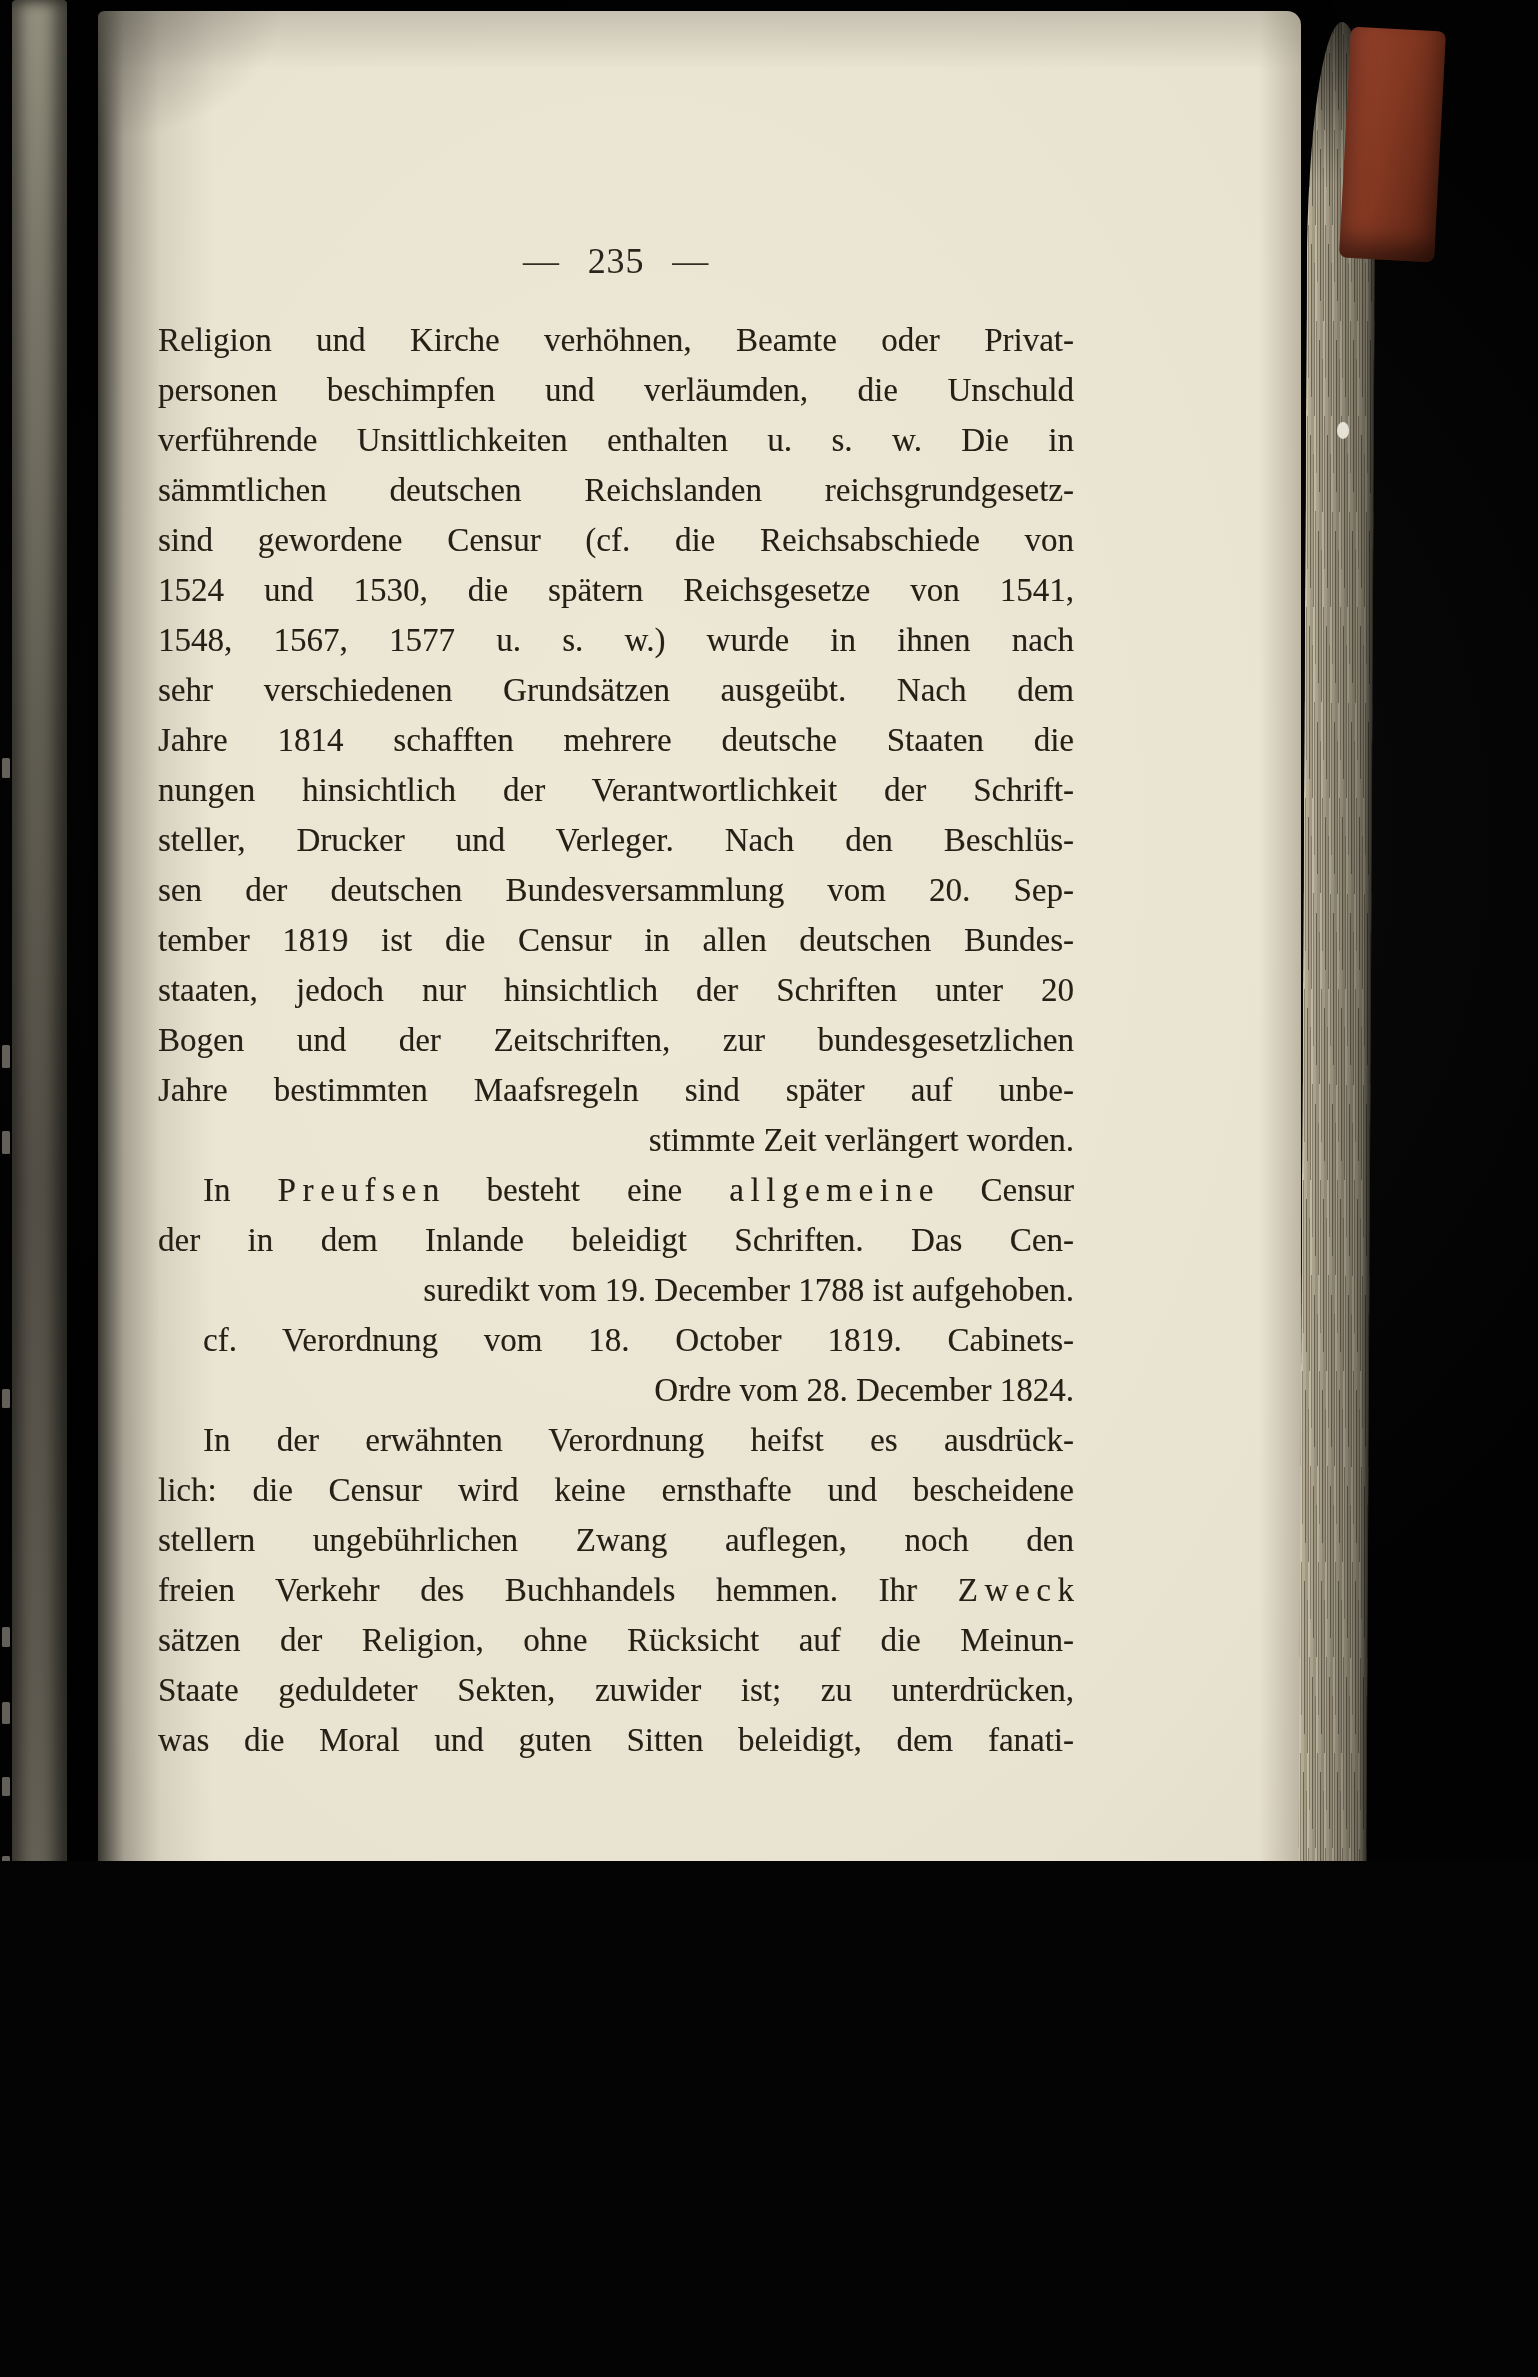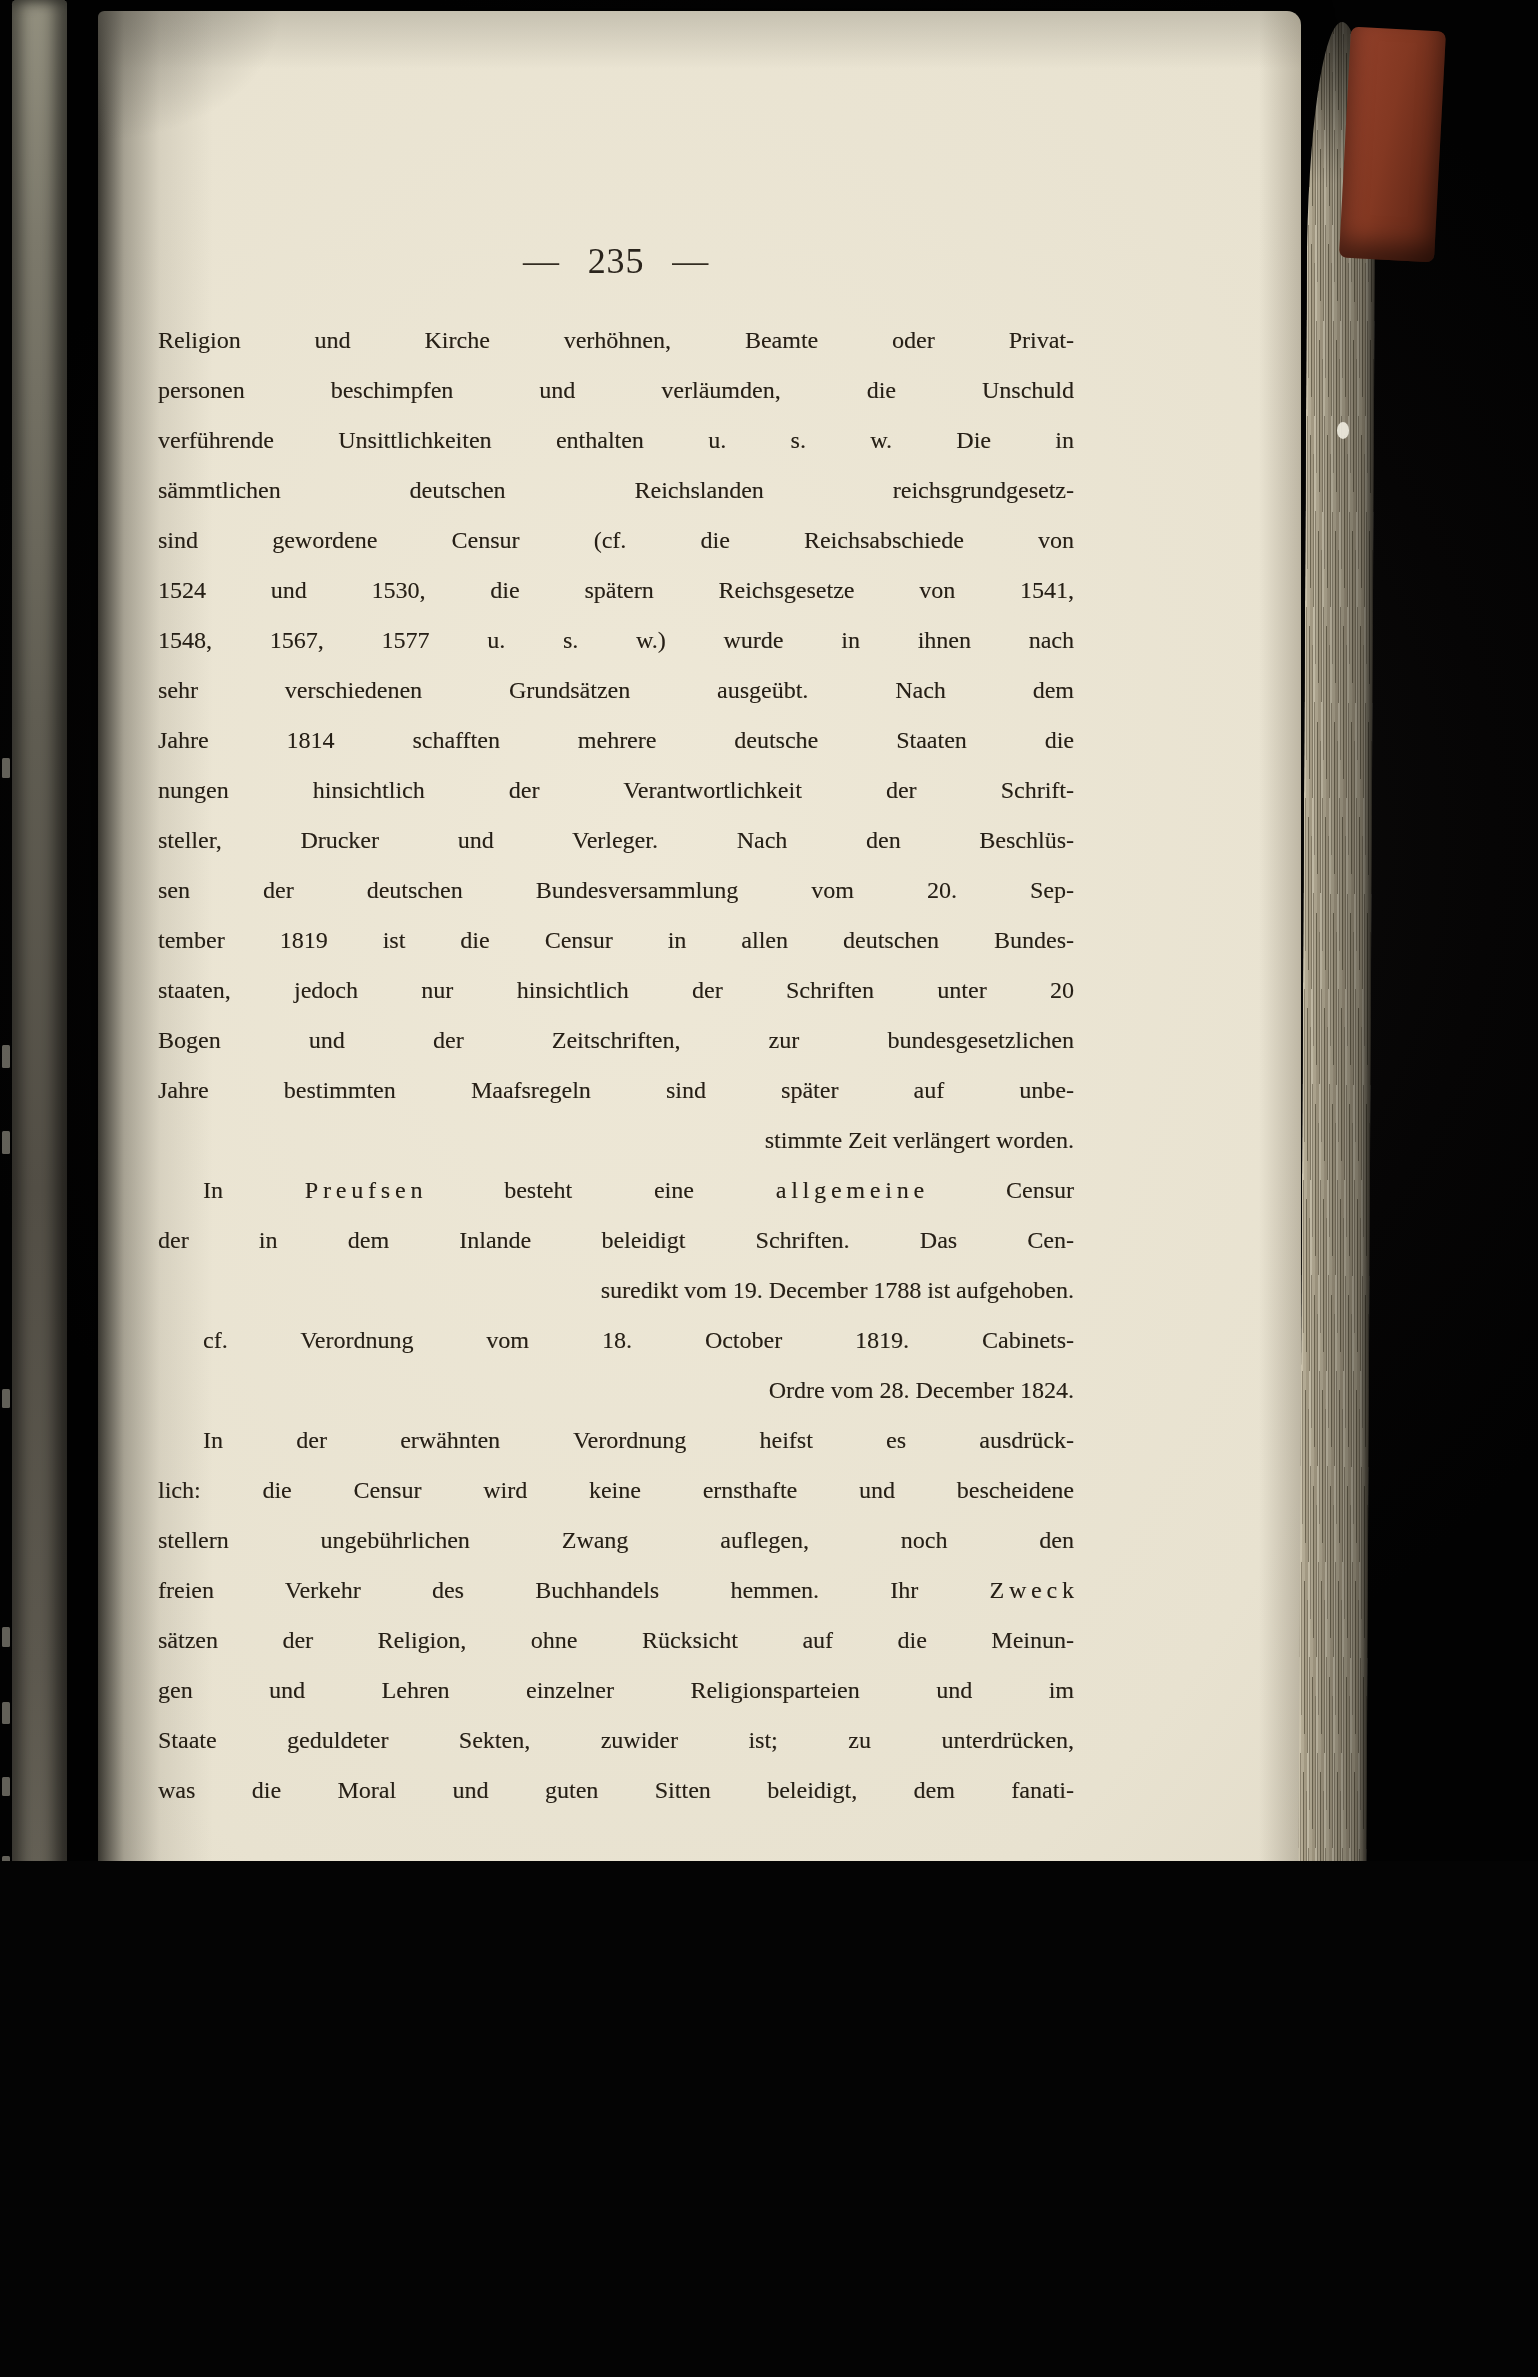"Religion und Kirche verhöhnen, Beamte" .textblock { font-size: 24px -> 33px }
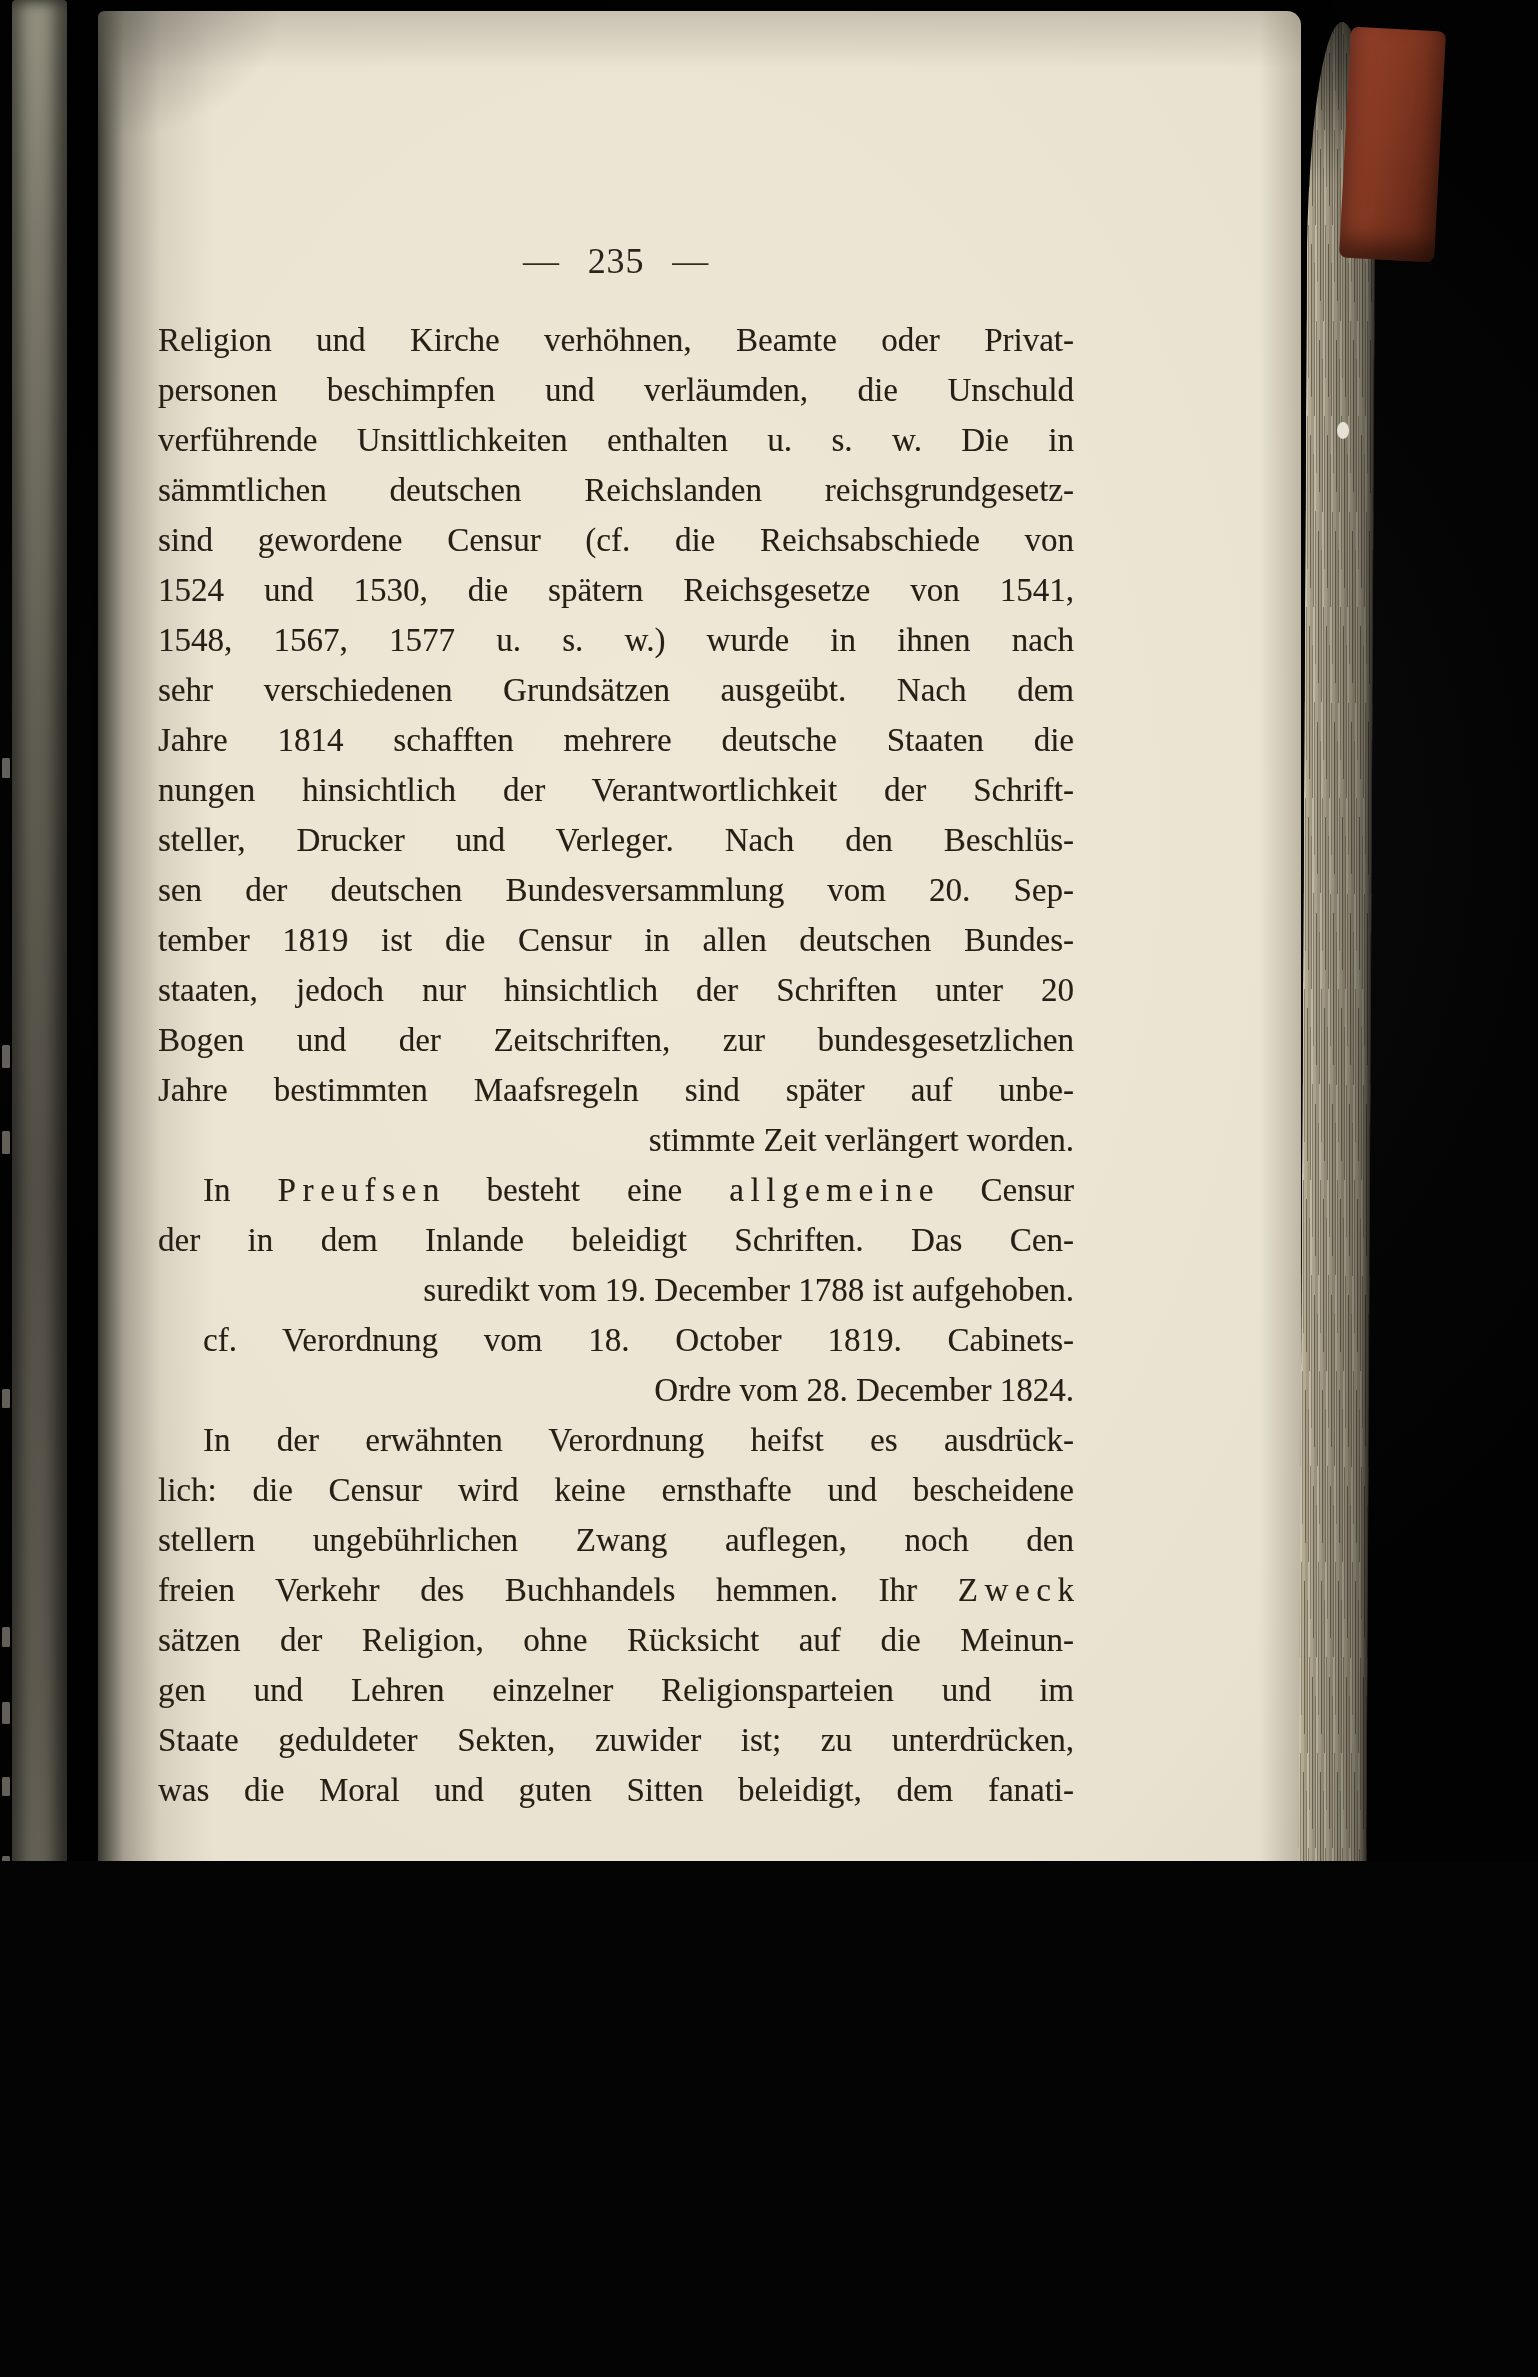"gen und Lehren einzelner" div.line { html: <div>gen und Lehren einzelner Religionsparteien und im</div> -> none }
